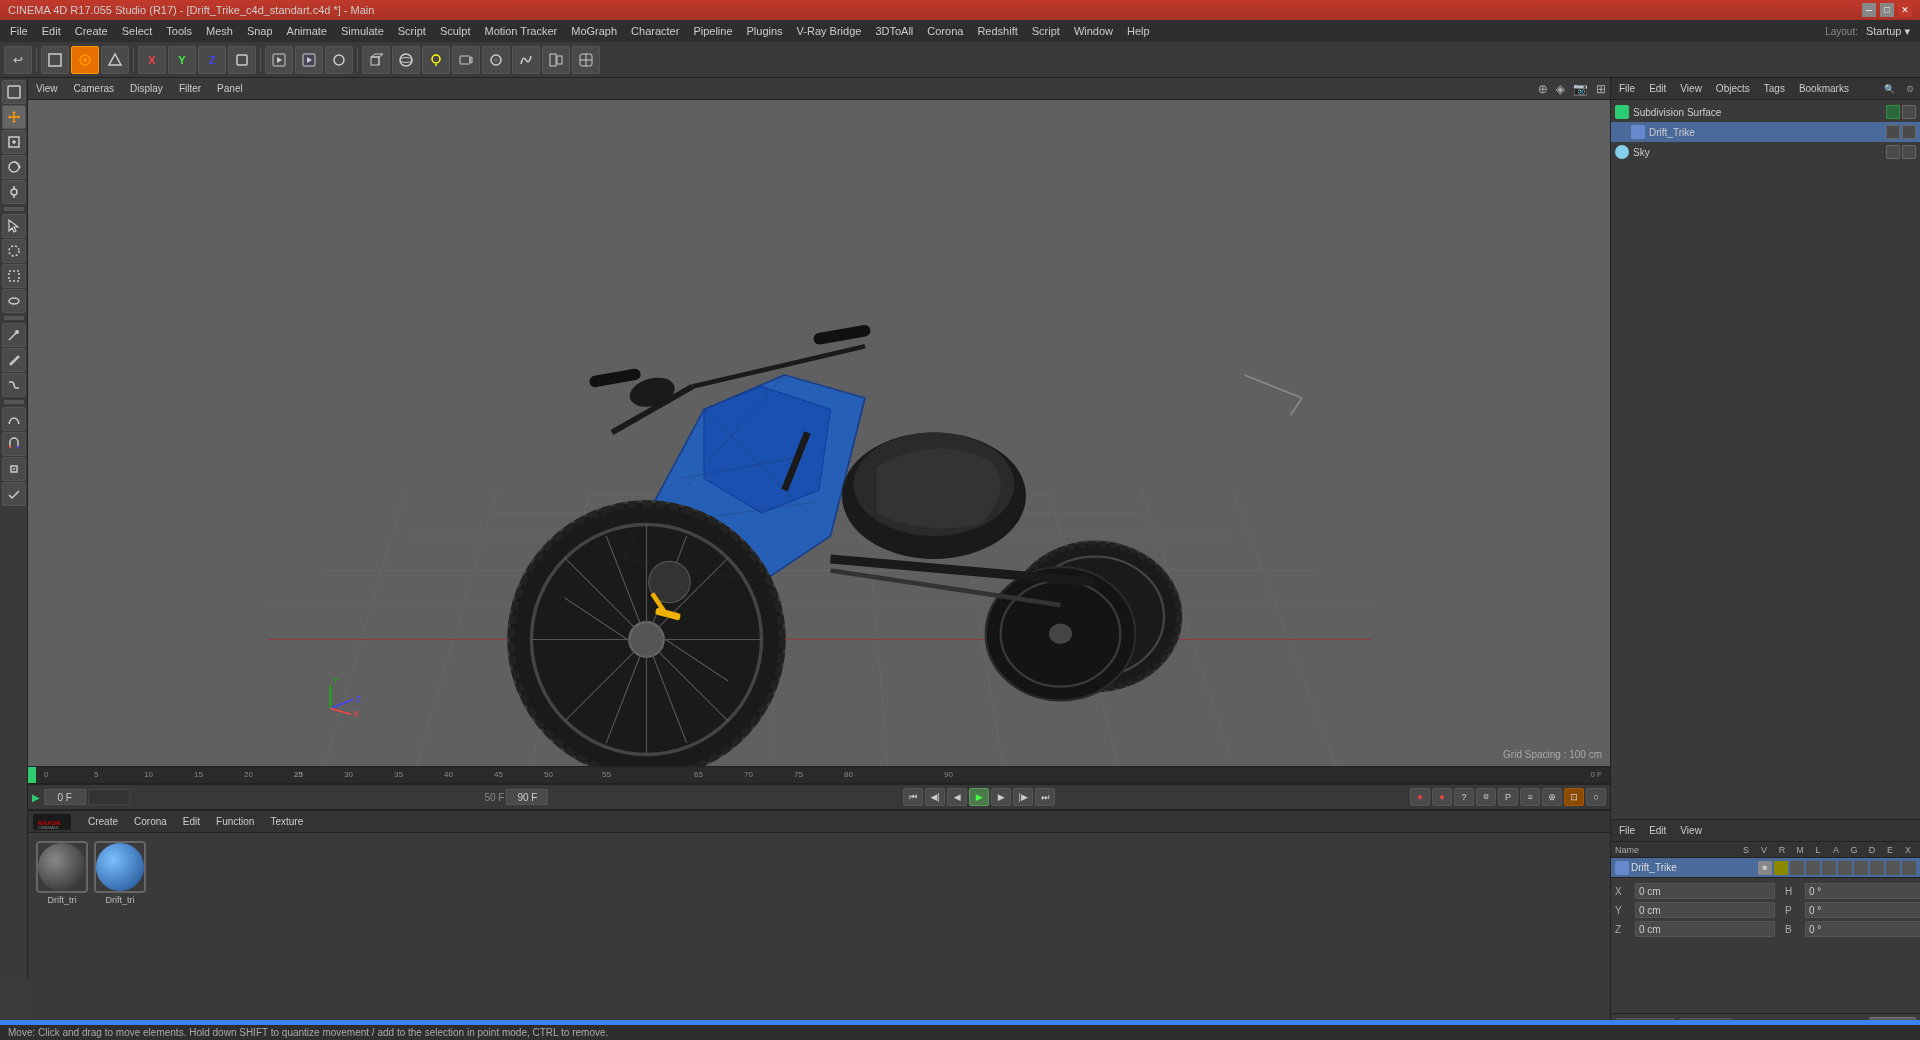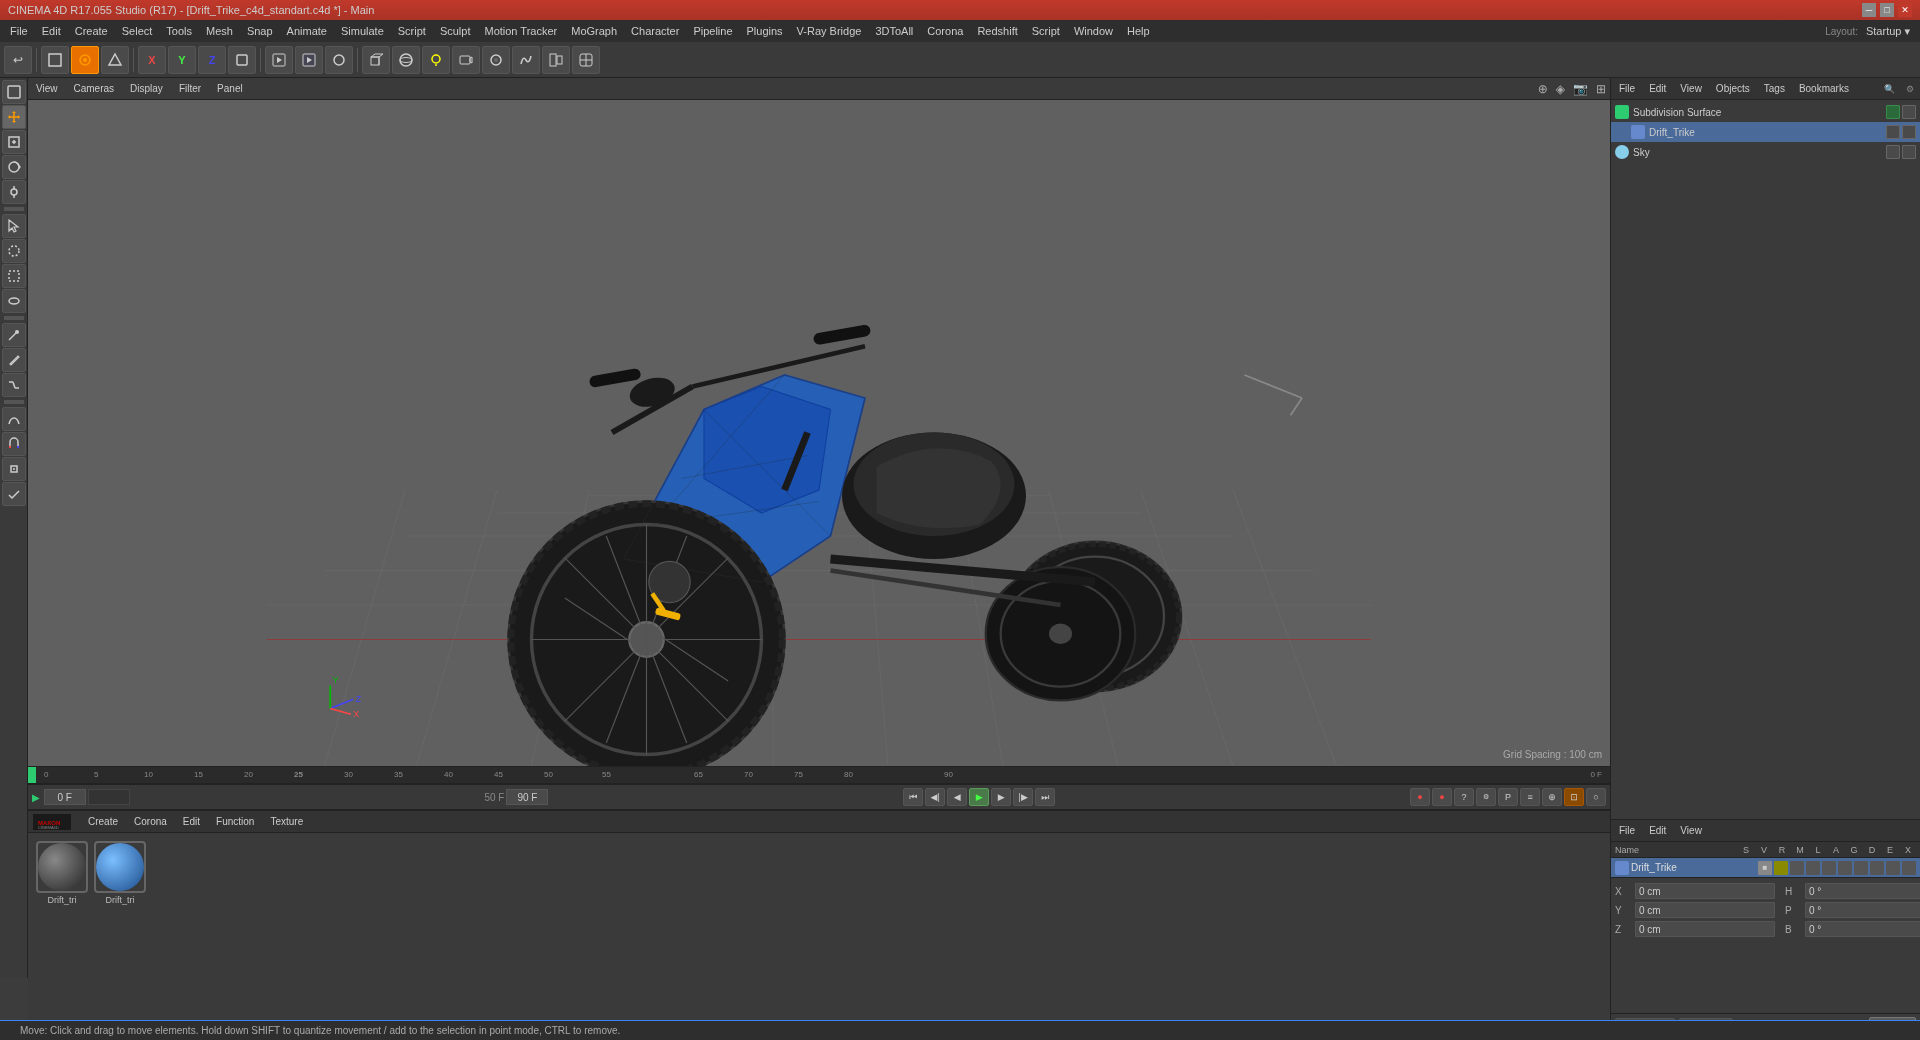"Move: Click and drag to" #status-bar { border-top: 1px solid #3b82f6 -> 5px solid #3b82f6; padding: 0 20px -> 0 8px }
